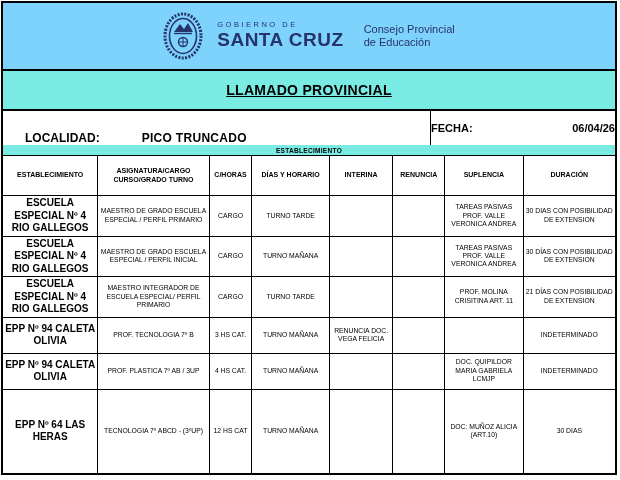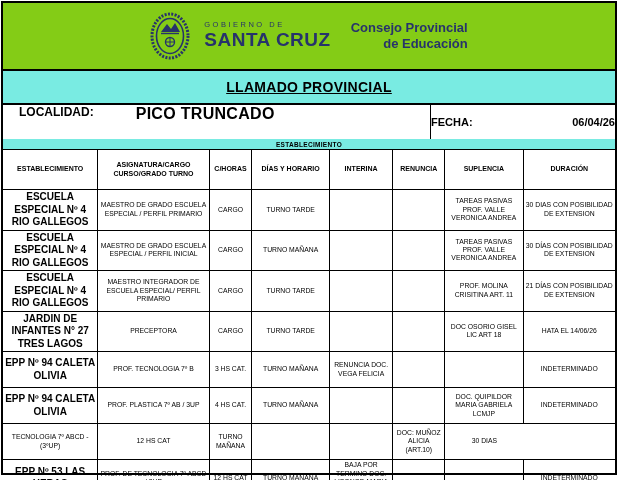"GOBIERNO DE" .letterhead { background: #84cc16 -> #7dd3fc }
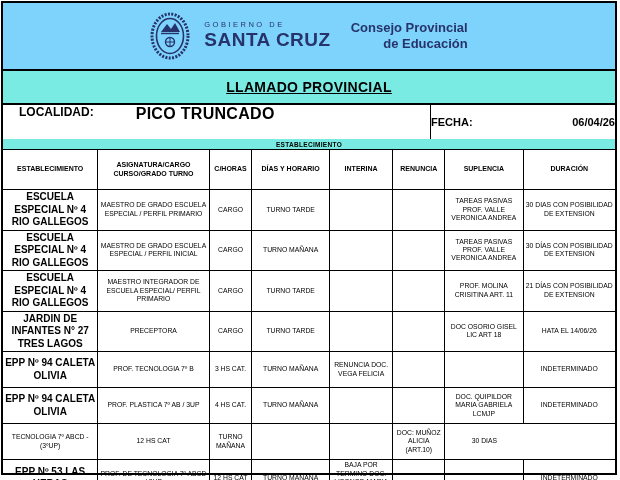"Consejo Provincial" .consejo-block span { font-size: 13px -> 11px; font-weight: 700 -> 400; text-align: right -> none }
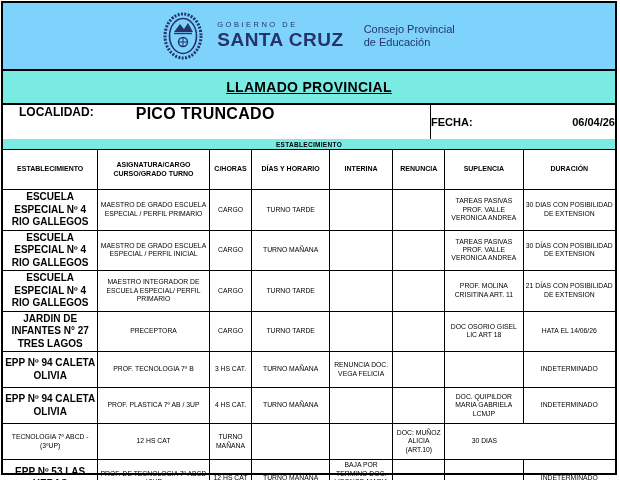"LLAMADO PROVINCIAL" .title-band { height: 36px -> 42px }
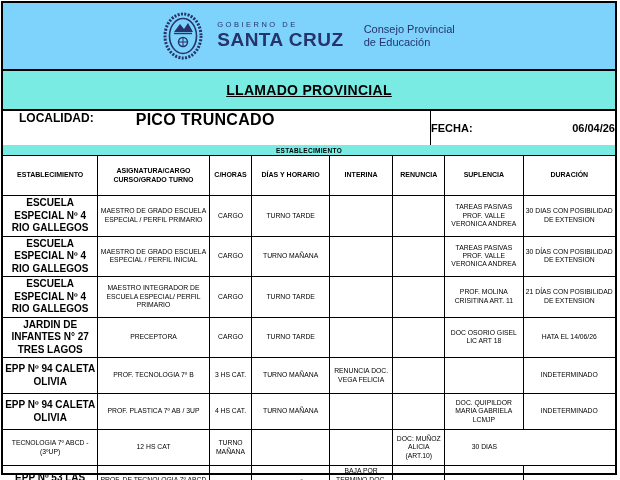"LOCALIDAD:" .info-left { align-items: flex-start -> flex-end; padding-left: 16px -> 22px }
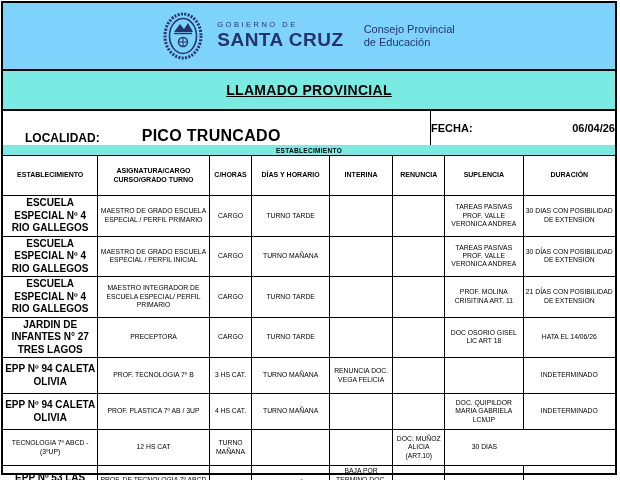"PICO TRUNCADO" .info-left .val { font-size: 16px -> 12px }
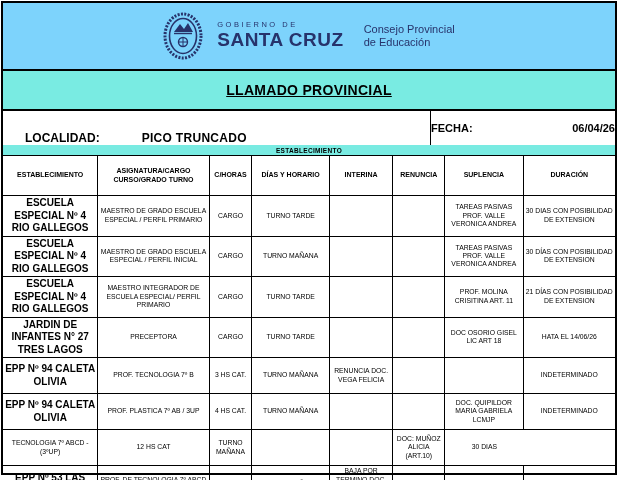"JARDIN DE INFANTES N° 27" div.trow { html: <div> <div>JARDIN DE INFANTES N° 27 TRES LAGOS</div> <div>PRECEPTORA</div> <div>CARGO</div> <div>TURNO TARDE</div> <div></div> <div></div> <div>DOC OSORIO GISEL LIC ART 18</div> <div>HATA EL 14/06/26</div> </div> -> none }
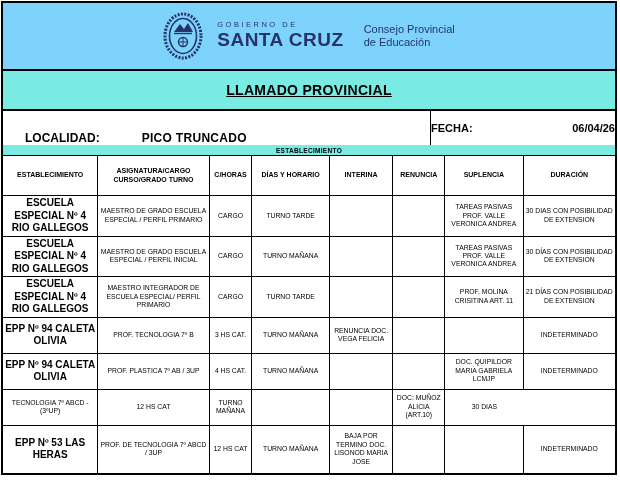"EPP Nº 64 LAS HERAS" div.cell { html: none -> <div>EPP Nº 64 LAS HERAS</div> }
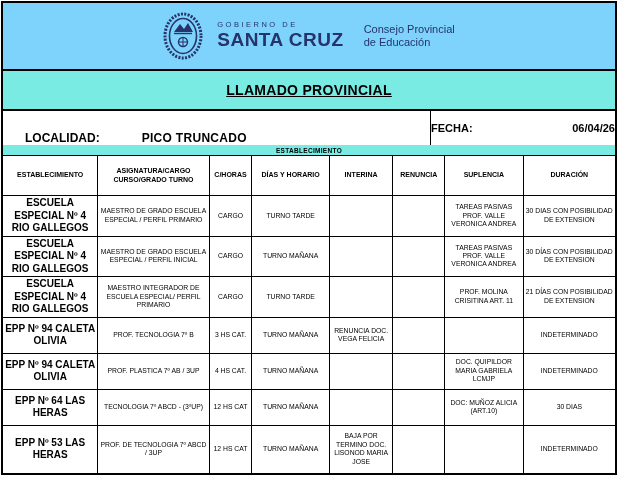"EPP Nº 53 LAS HERAS" div.trow { html: <div> <div>EPP Nº 53 LAS HERAS</div> <div>PROF. DE TECNOLOGIA 7º ABCD / 3UP</div> <div>12 HS CAT</div> <div>TURNO MAÑANA</div> <div>BAJA POR TERMINO DOC. LISONOD MARIA JOSE</div> <div></div> <div></div> <div>INDETERMINADO</div> </div> -> none }
